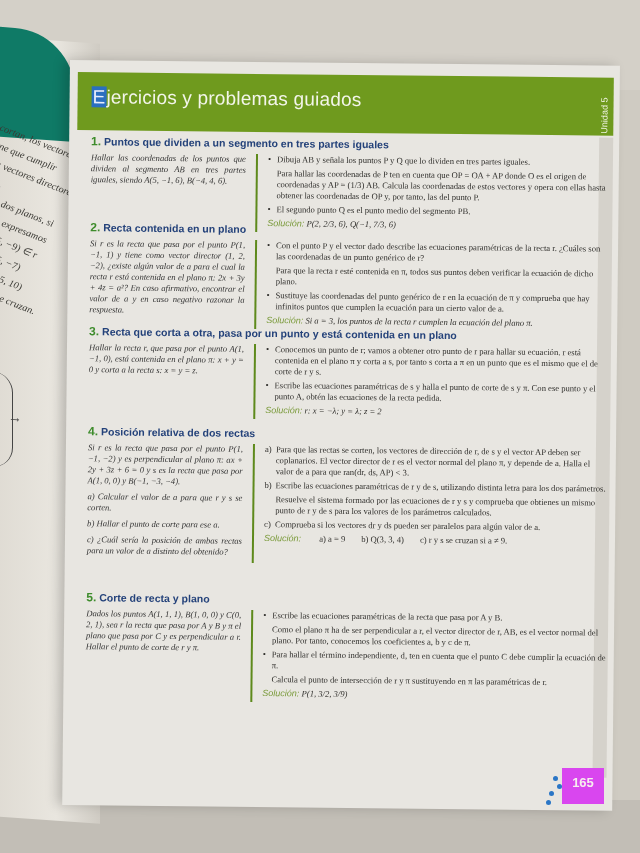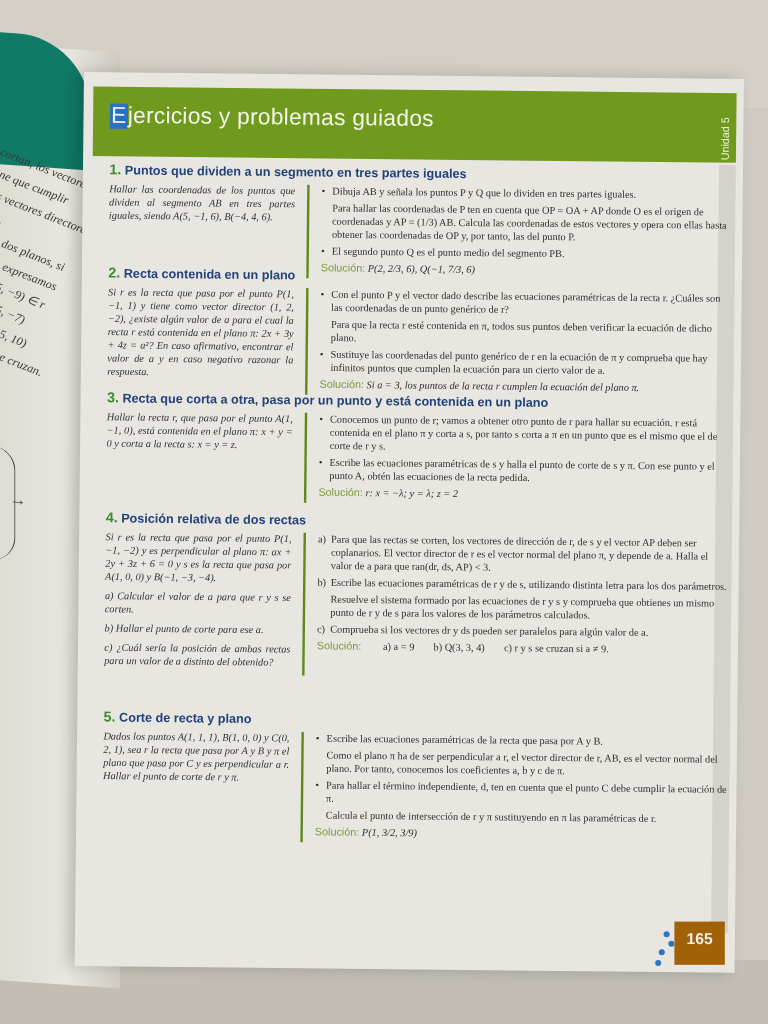"Solución:" .solution-label { font-style: none -> italic }
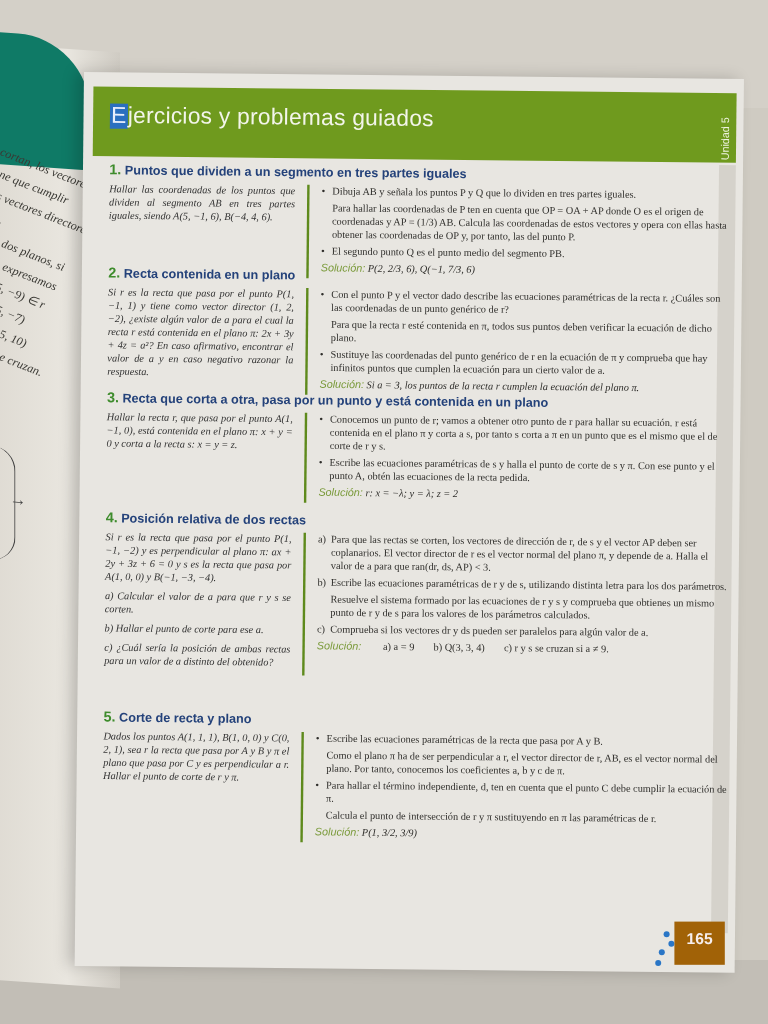"165" .page-number { background: #a16207 -> #d946ef }
